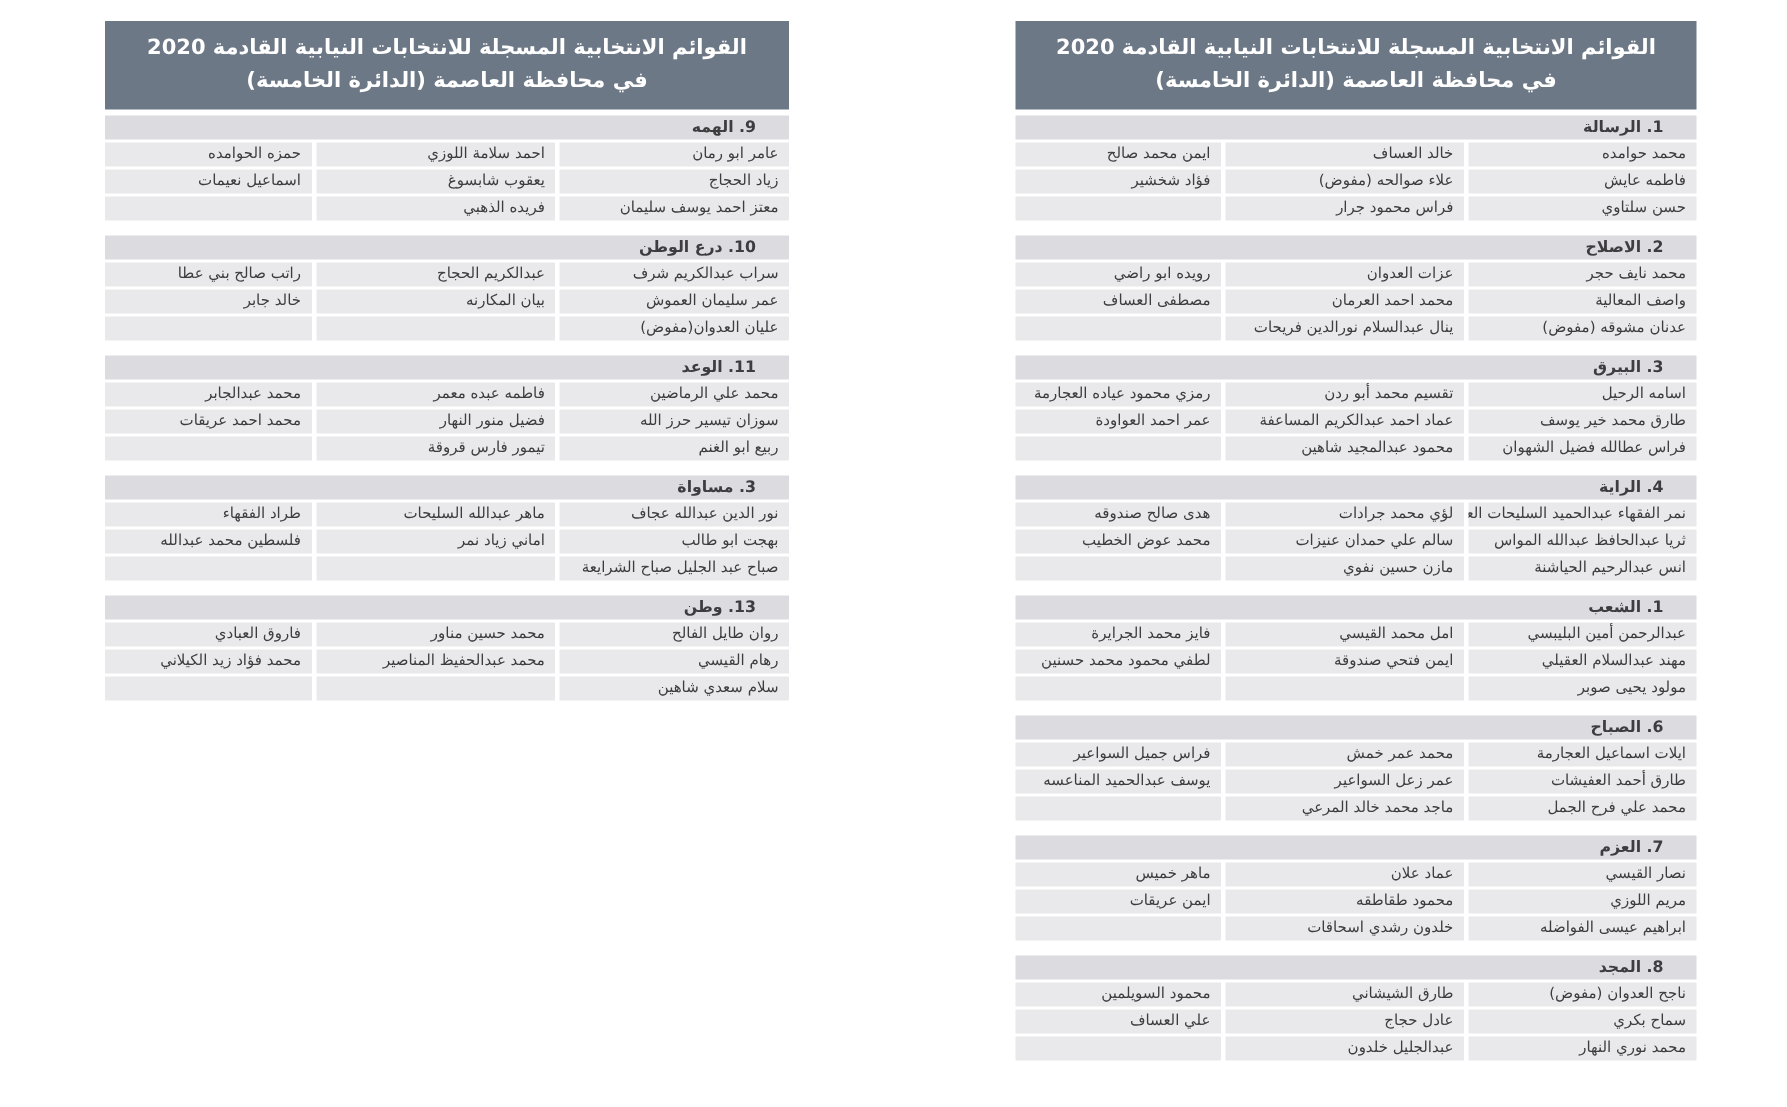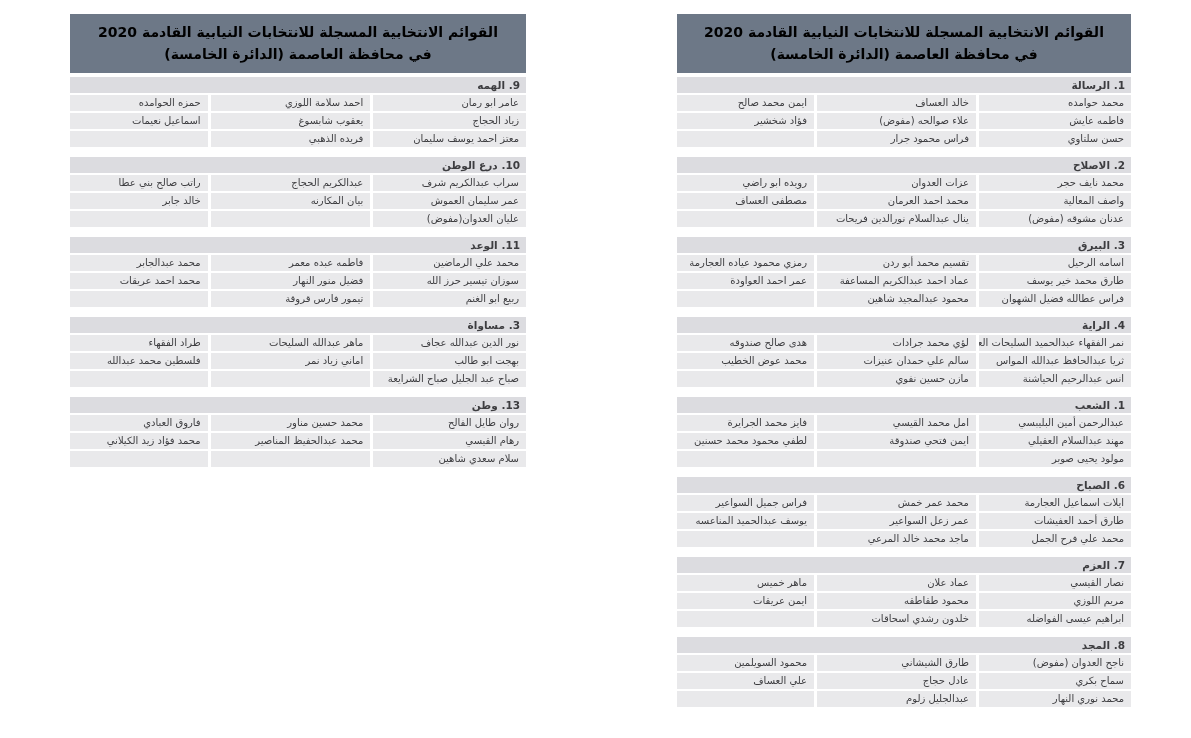"القوائم الانتخابية المسجلة للانتخابات" .panel-title { color: #000000 -> #ffffff }
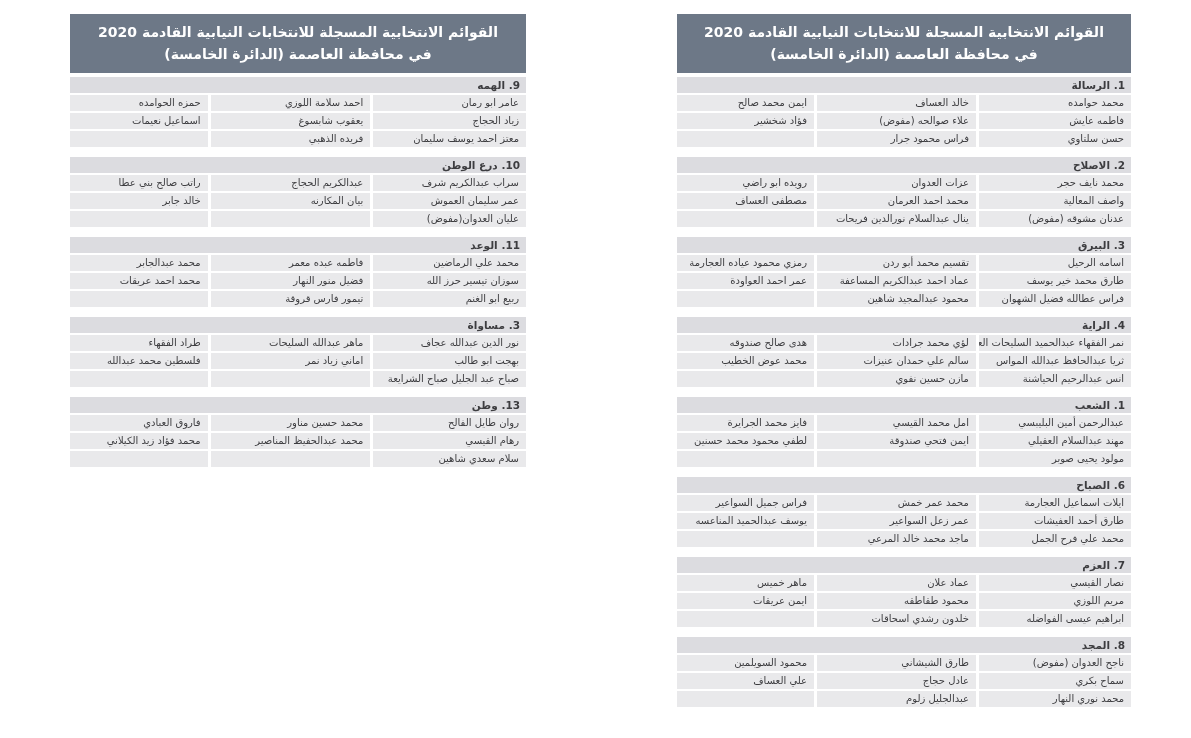"9. الهمه" .list-header { padding-right: 6px -> 22px }
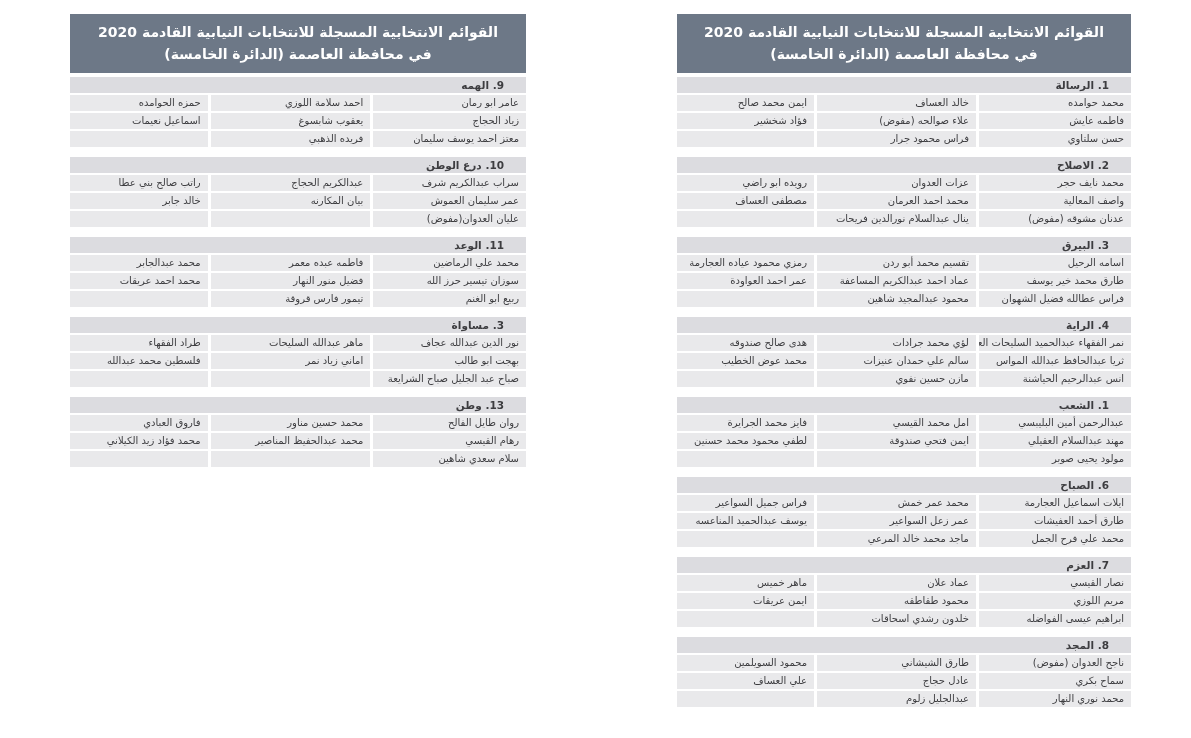"عبدالجليل زلوم" div.cell { text: زلوم -> خلدون }
